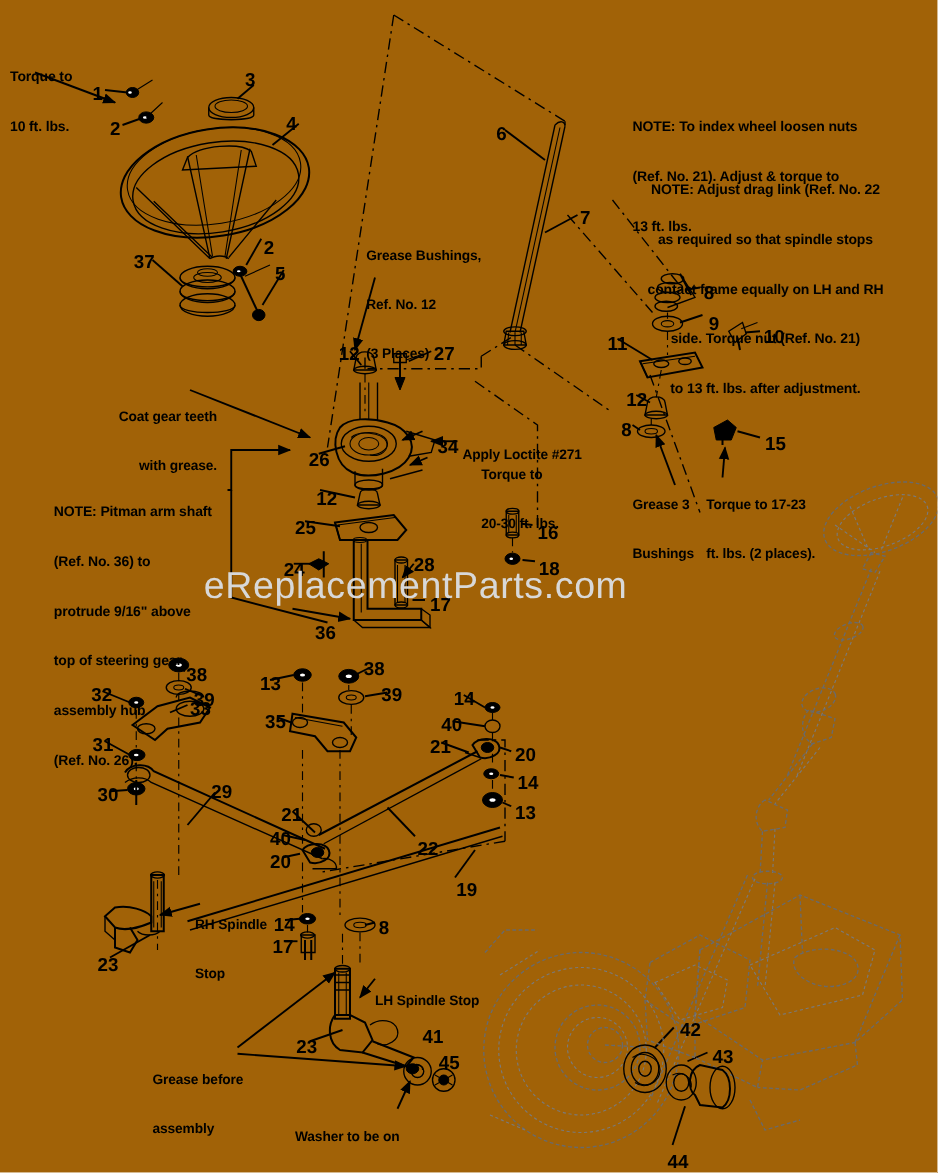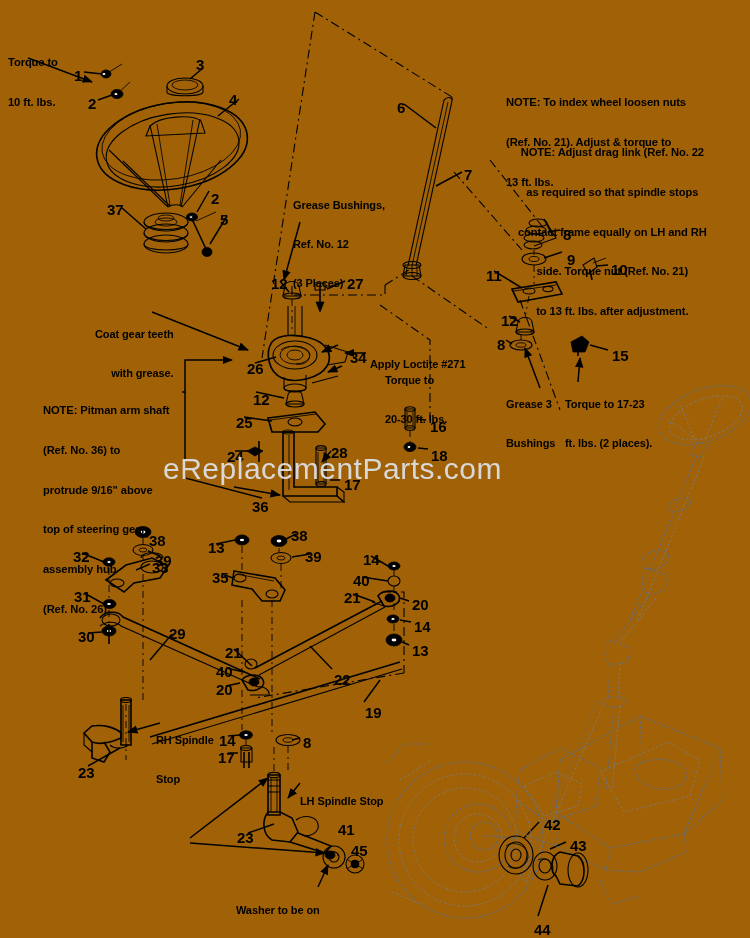"Grease before" div.txt { html: none -> <div> <div>Grease before</div> <div>assembly</div> </div> }
